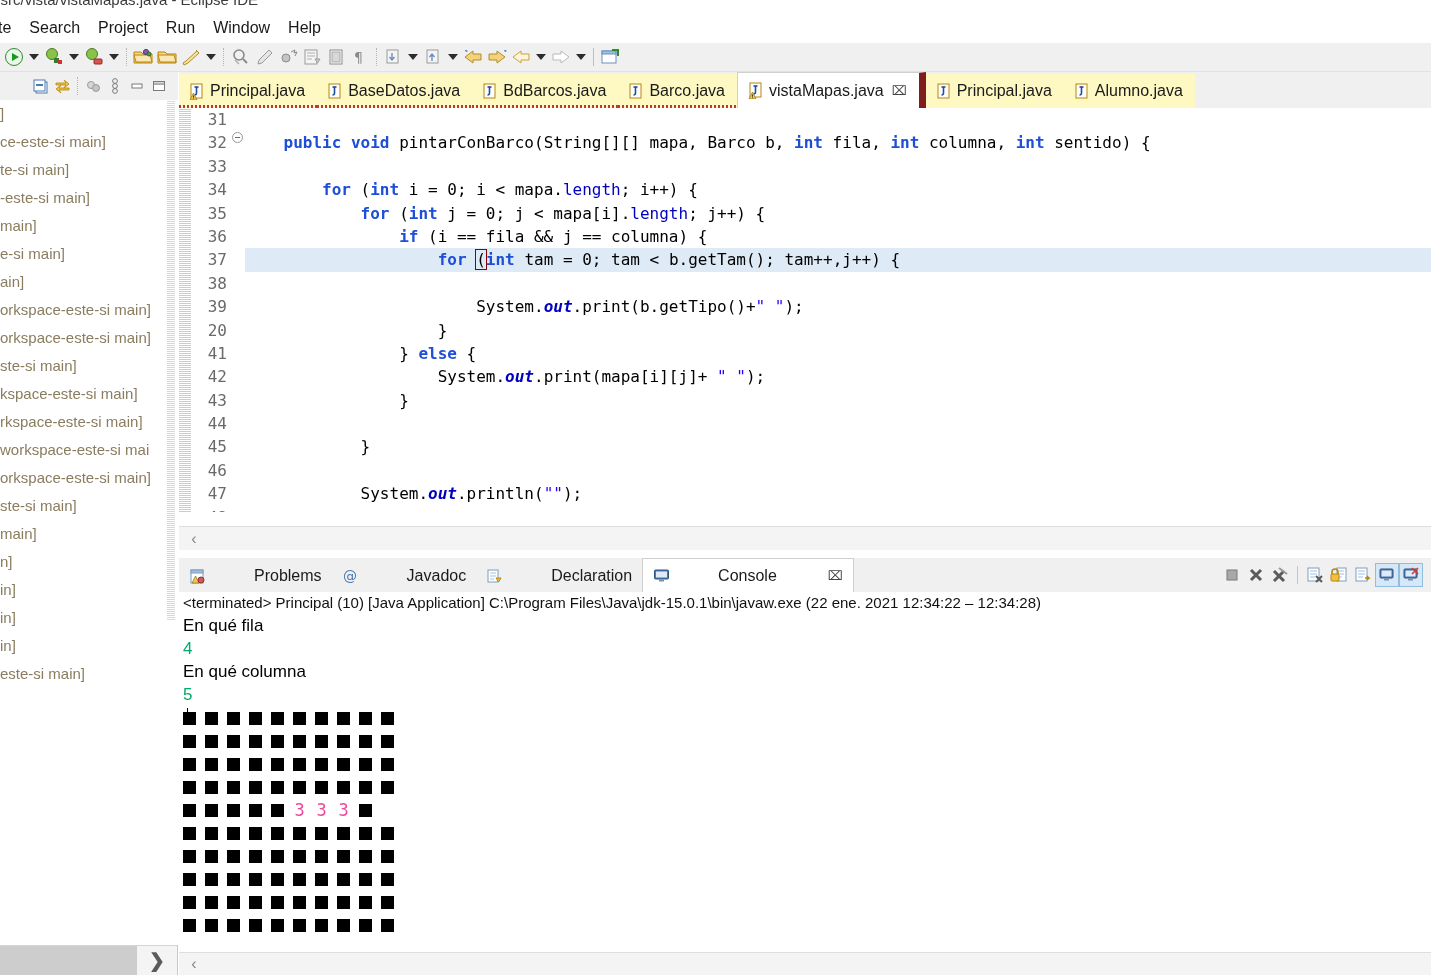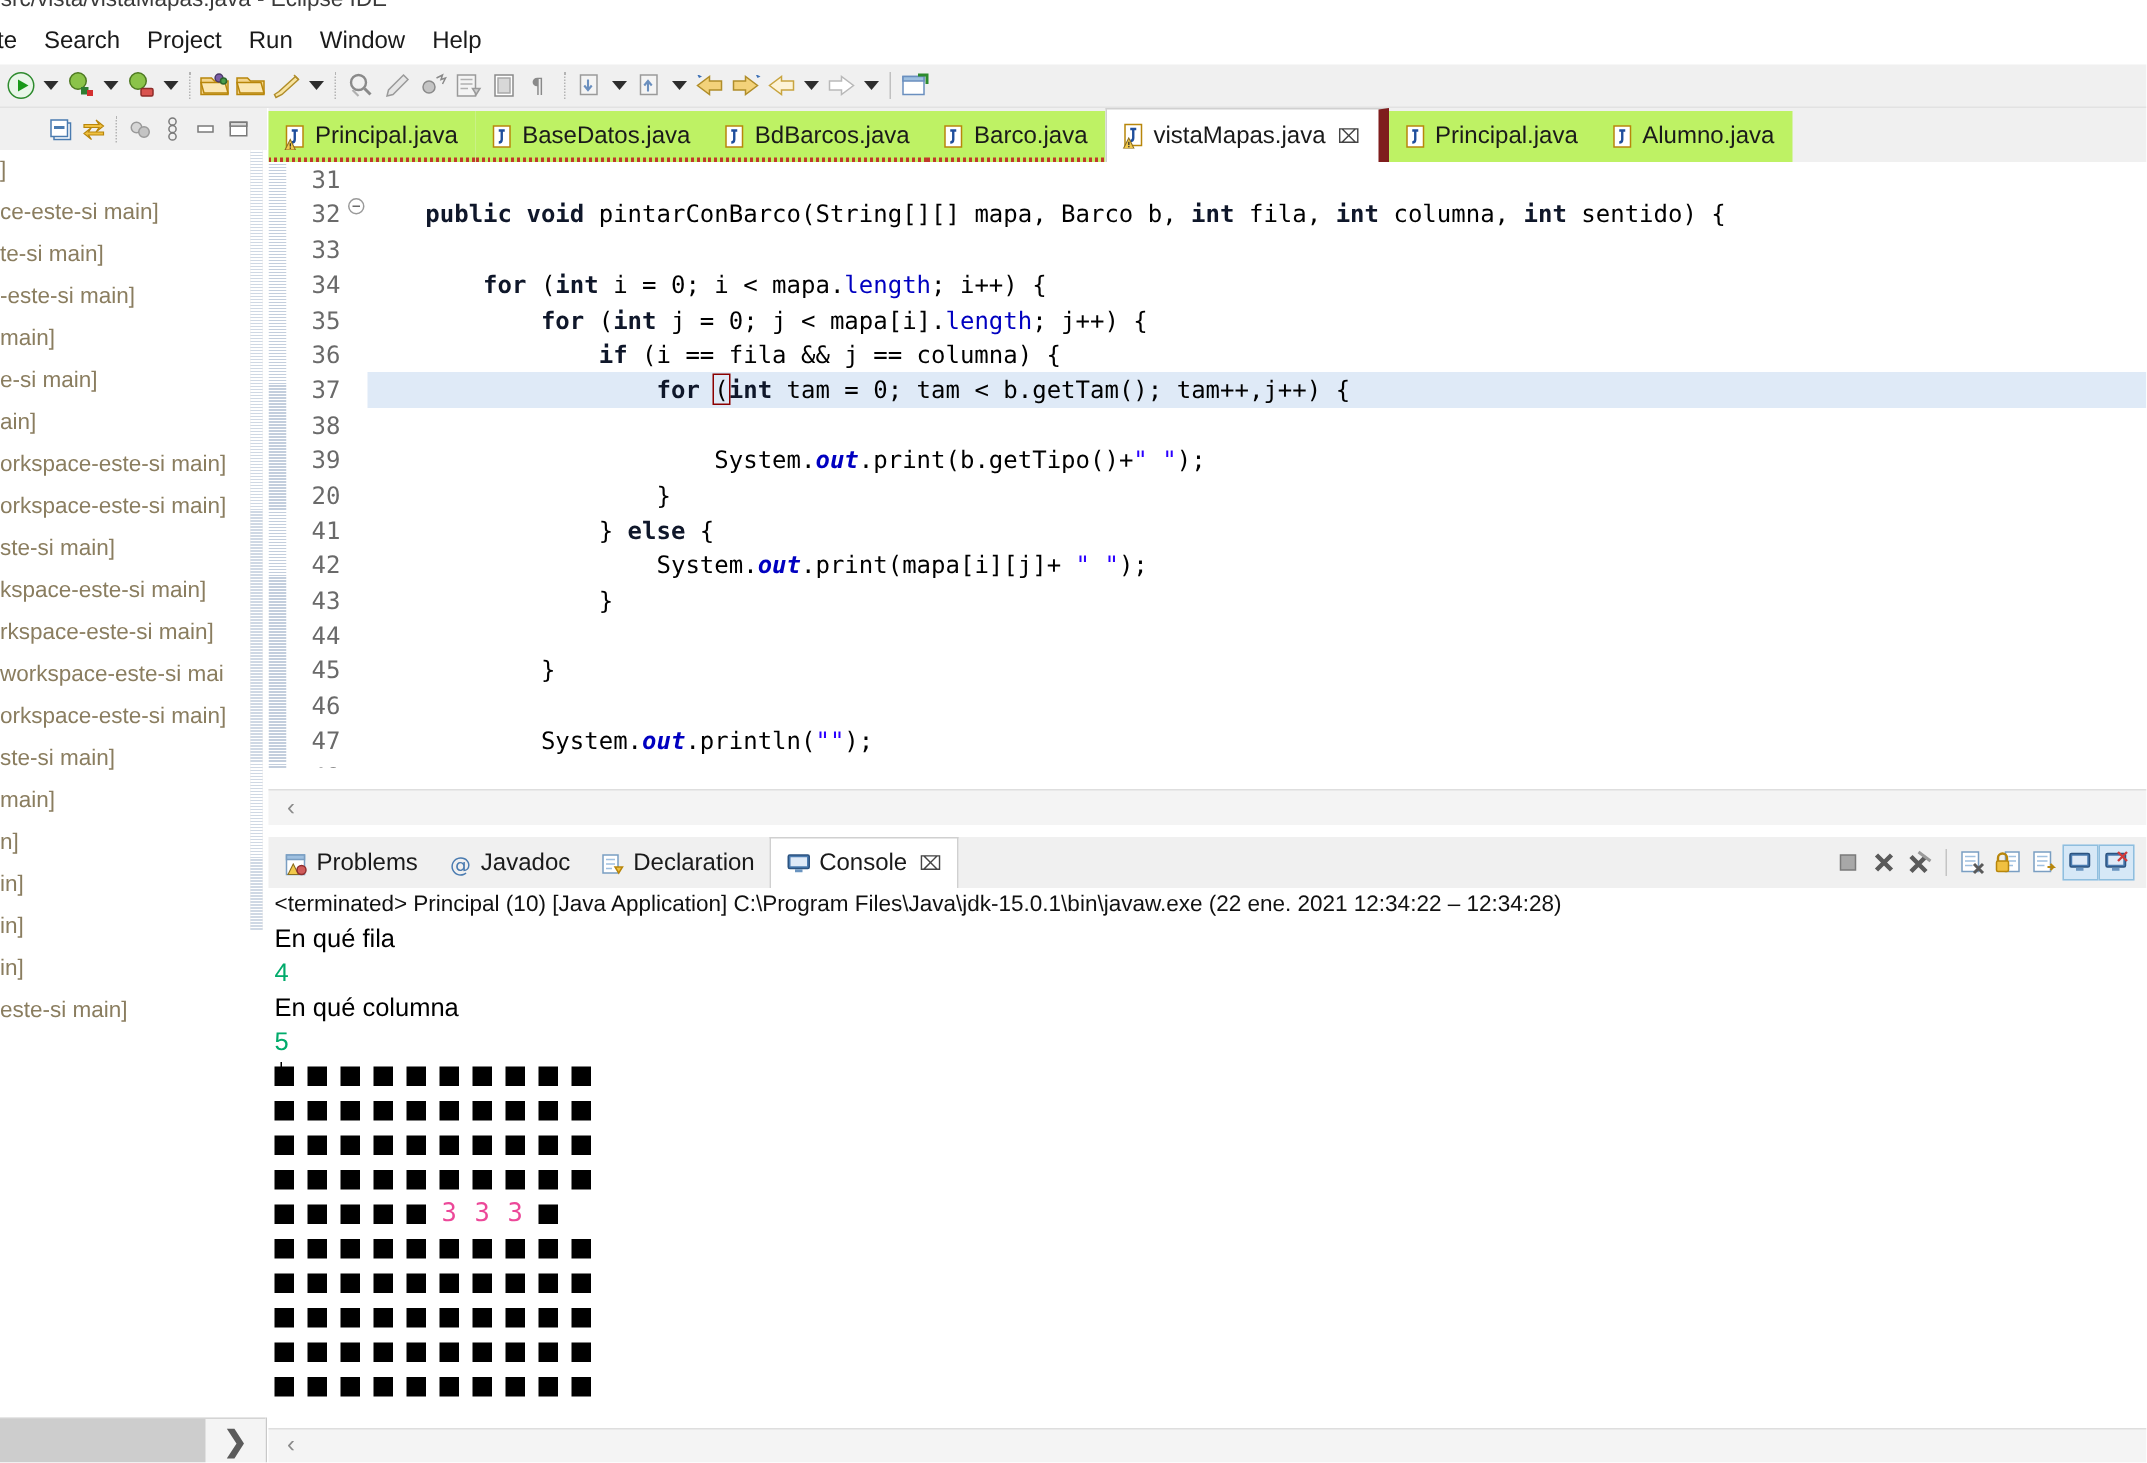"Principal.java" .etab { background: #bef264 -> #fef9c3 }
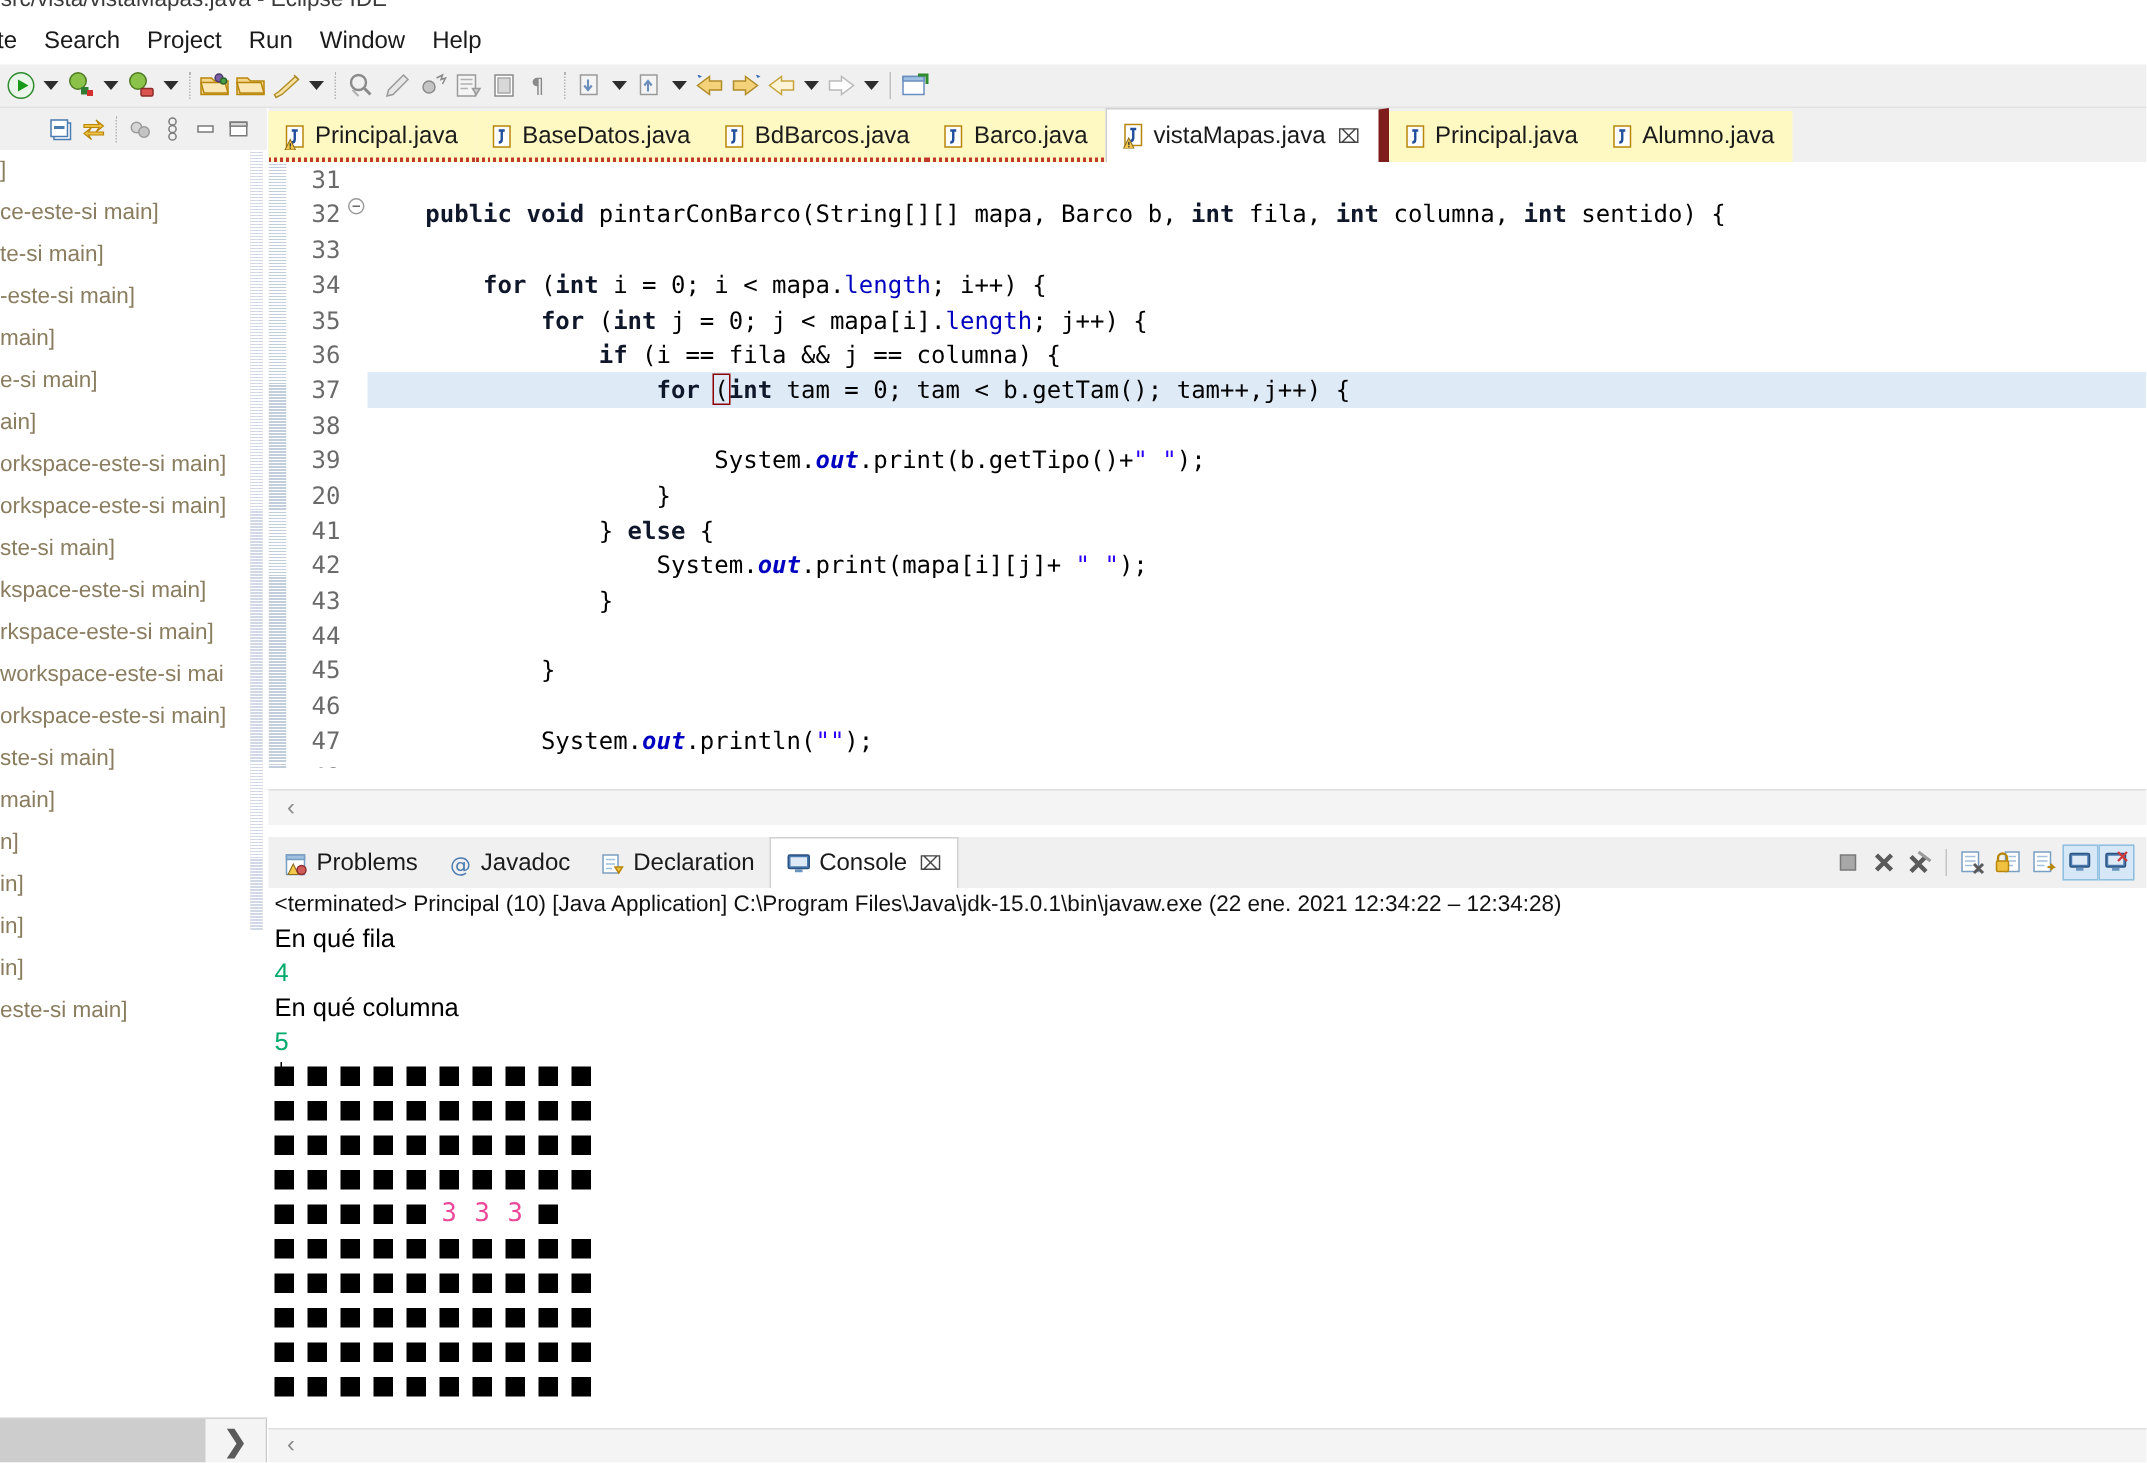"public" .kw { color: #0f172a -> #1d4ed8 }
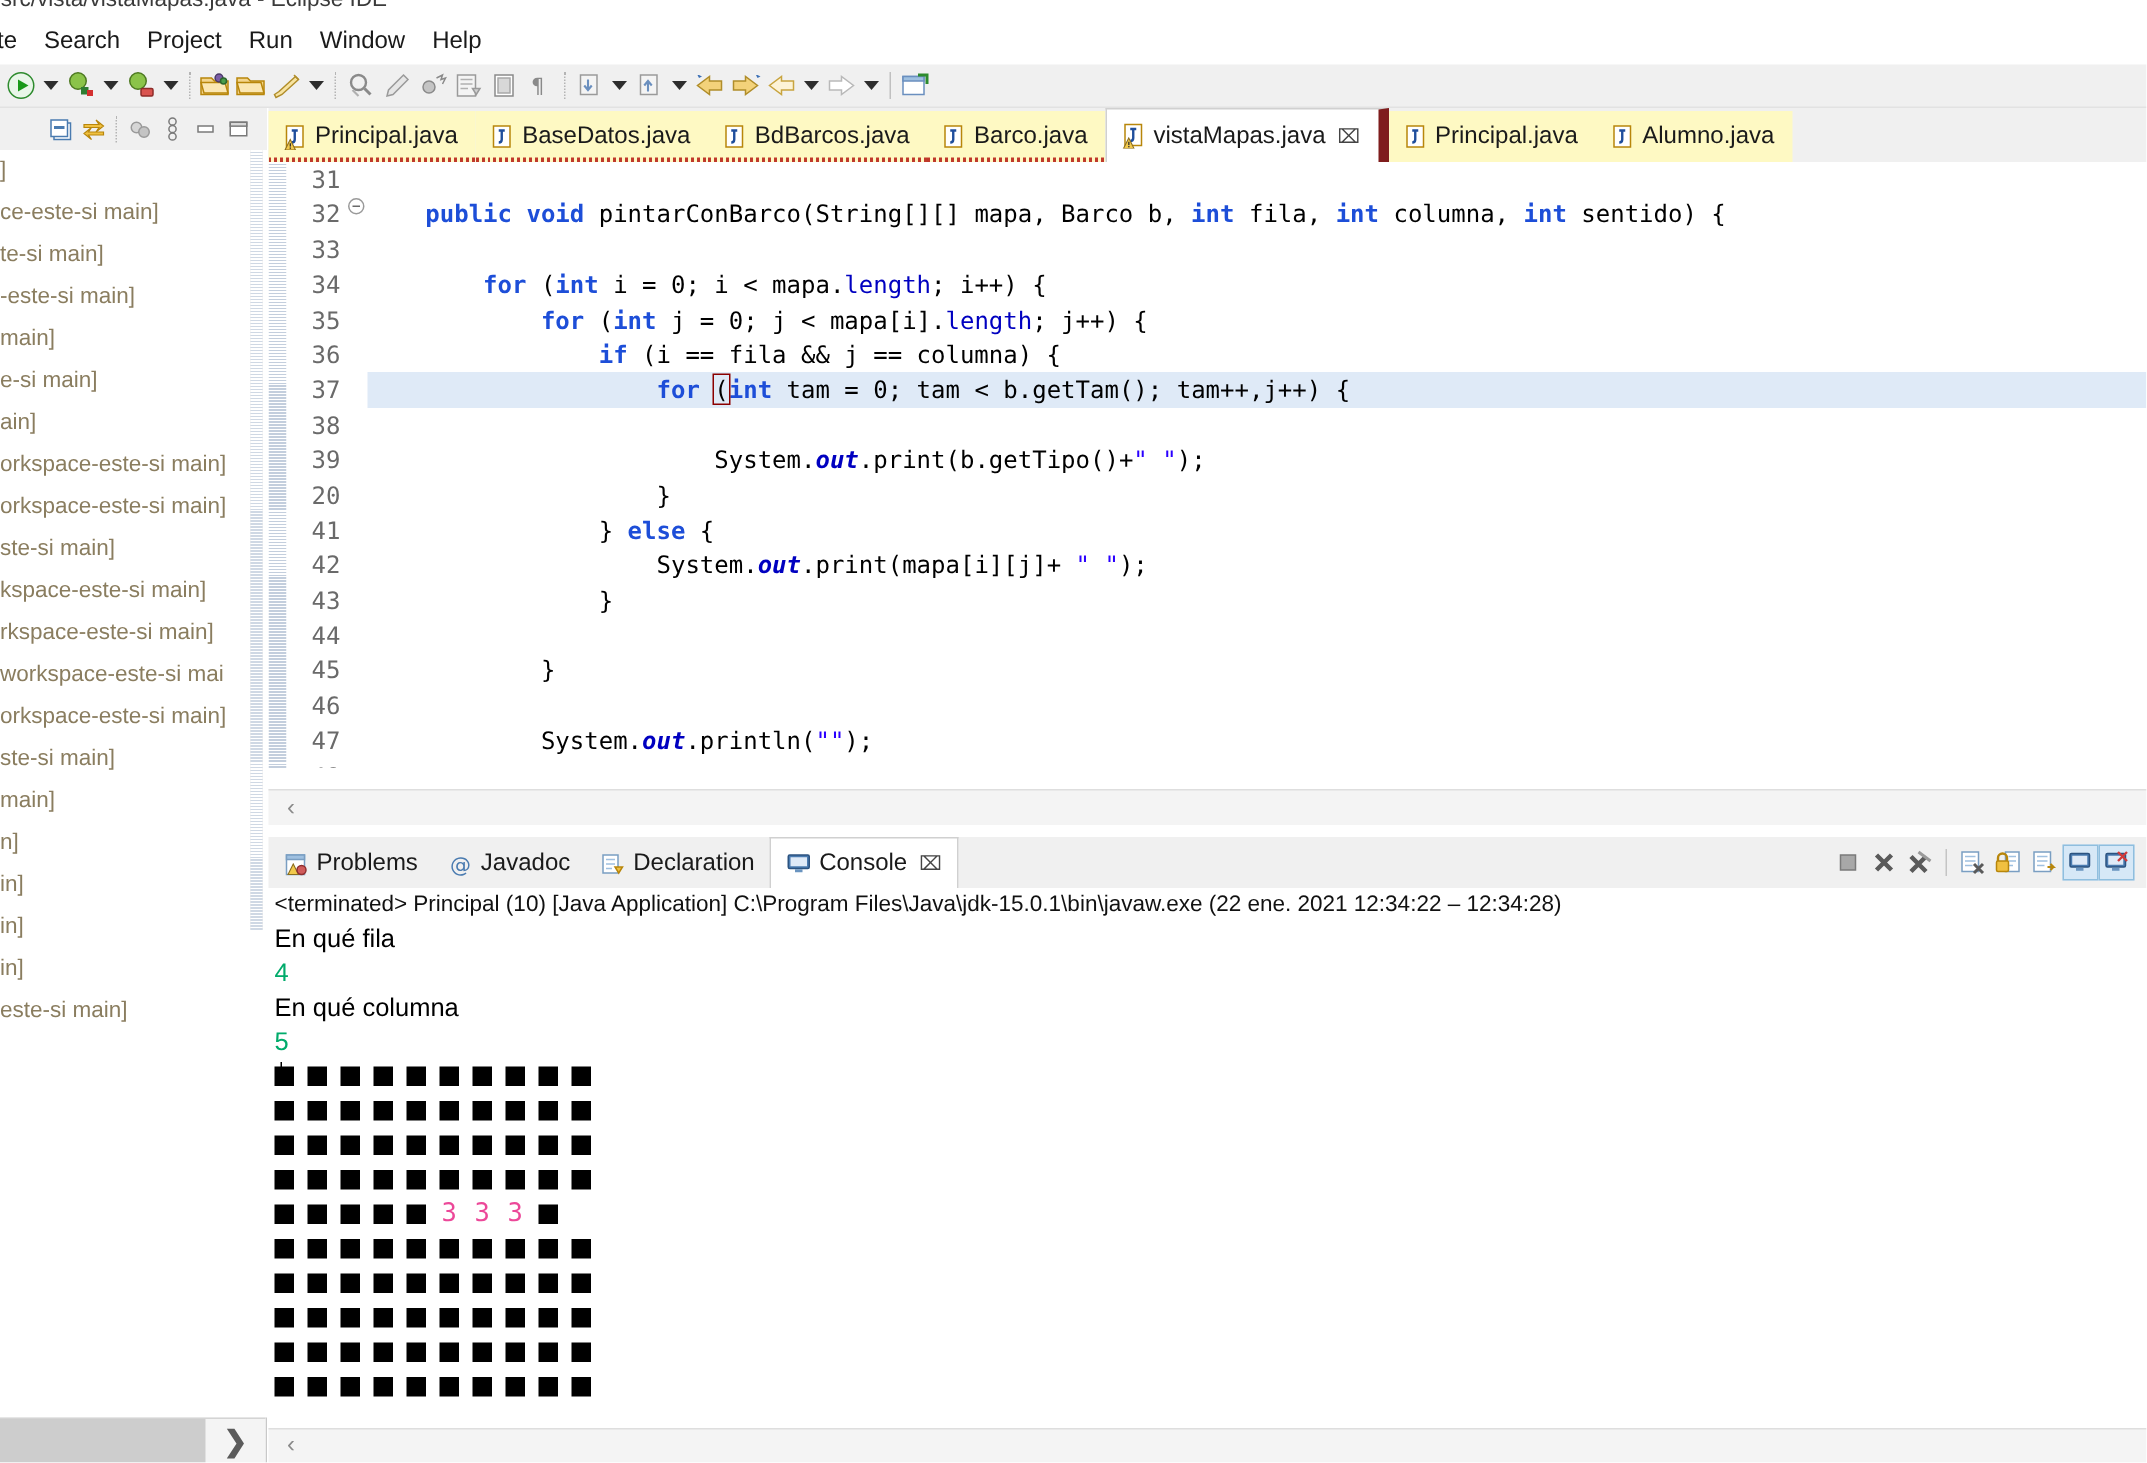"Problems" .ctab { gap: none -> 43px }
